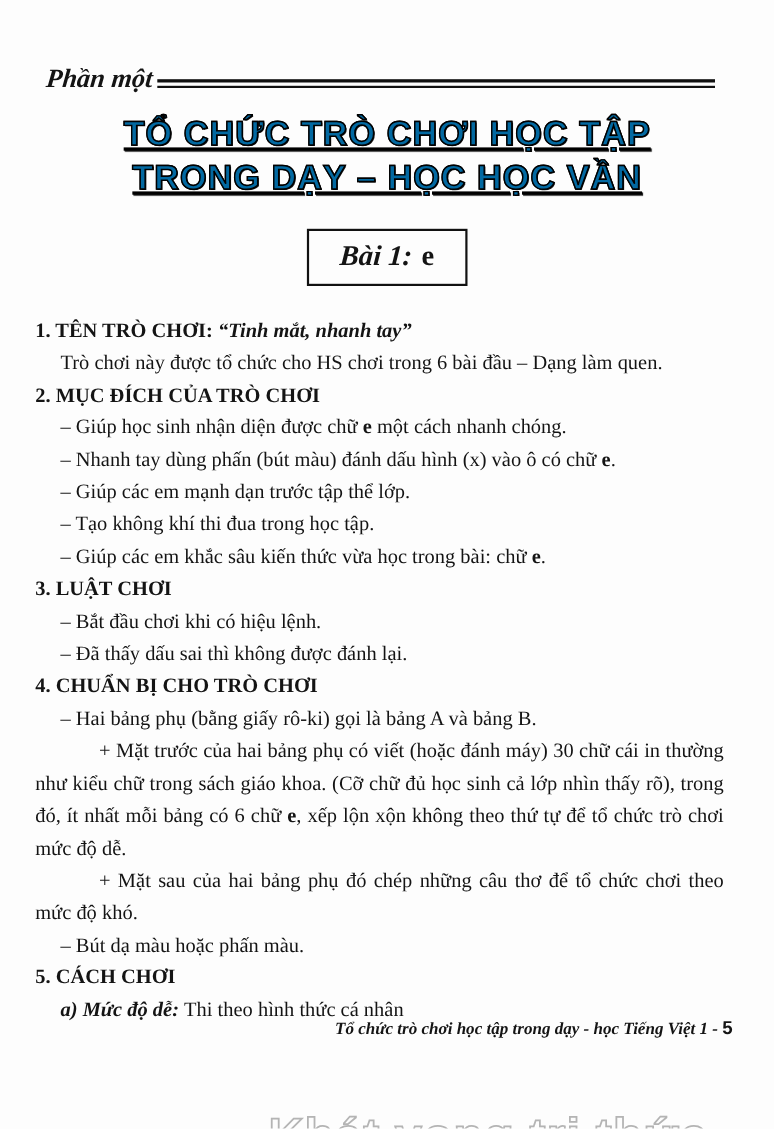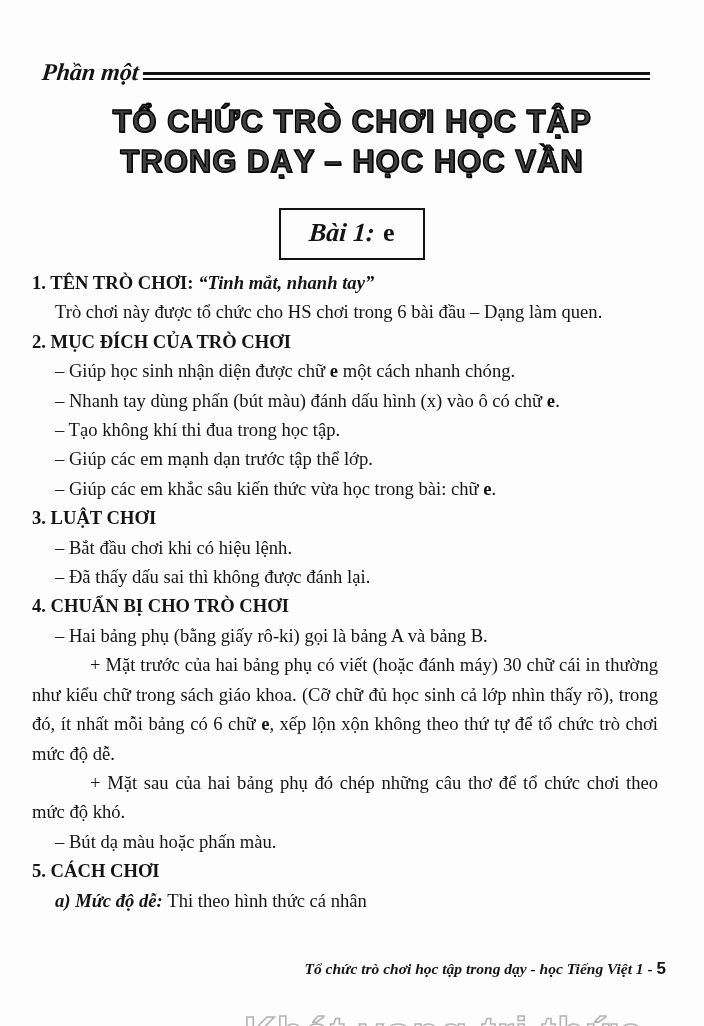"TỔ CHỨC TRÒ CHƠI HỌC TẬP" .title { color: #404040 -> #0369a1; text-decoration: none -> underline }
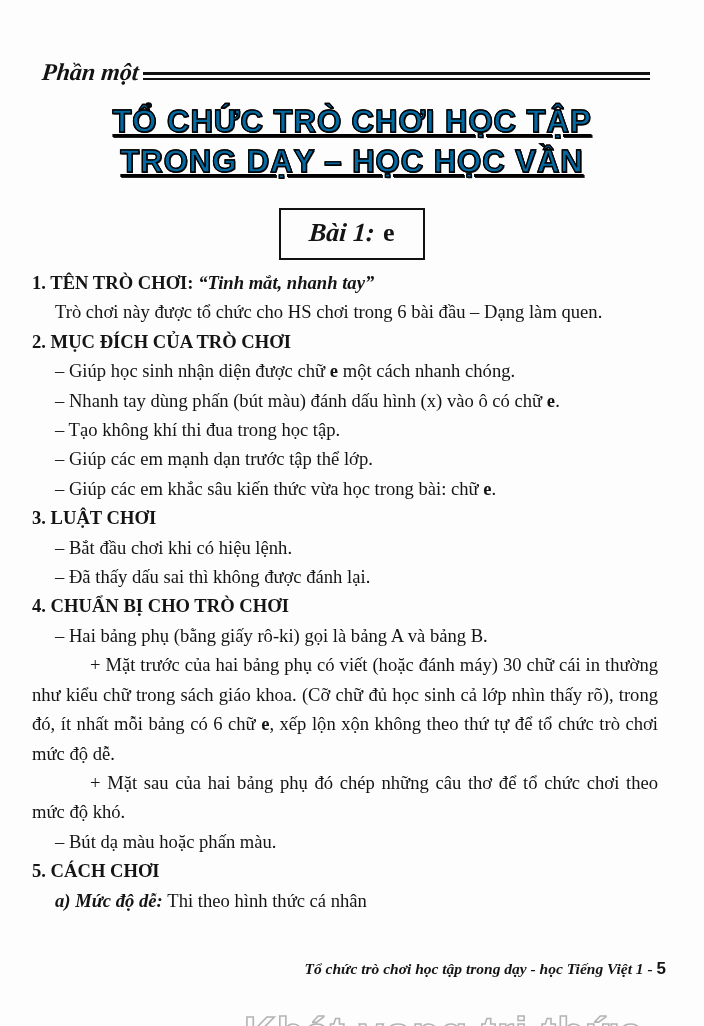"1. TÊN TRÒ CHƠI: “Tinh" .body { margin: 8px 46px 0 32px -> 26px 46px 0 32px }
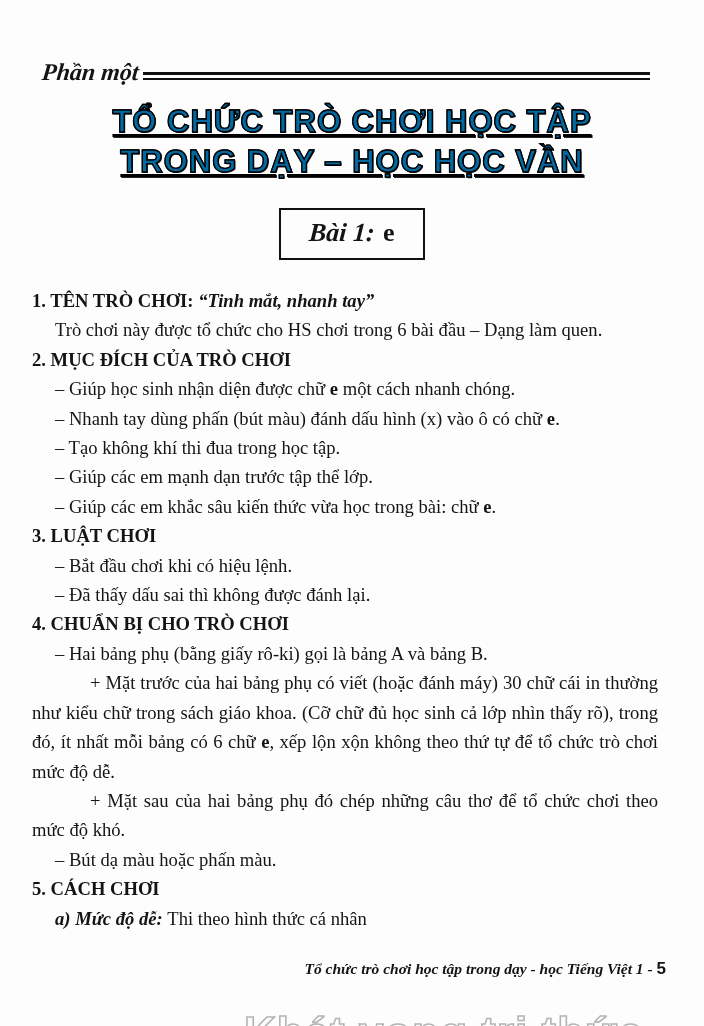"– Tạo không khí thi" p.item { order: before "– Giúp các em mạnh" -> after "– Giúp các em mạnh" }
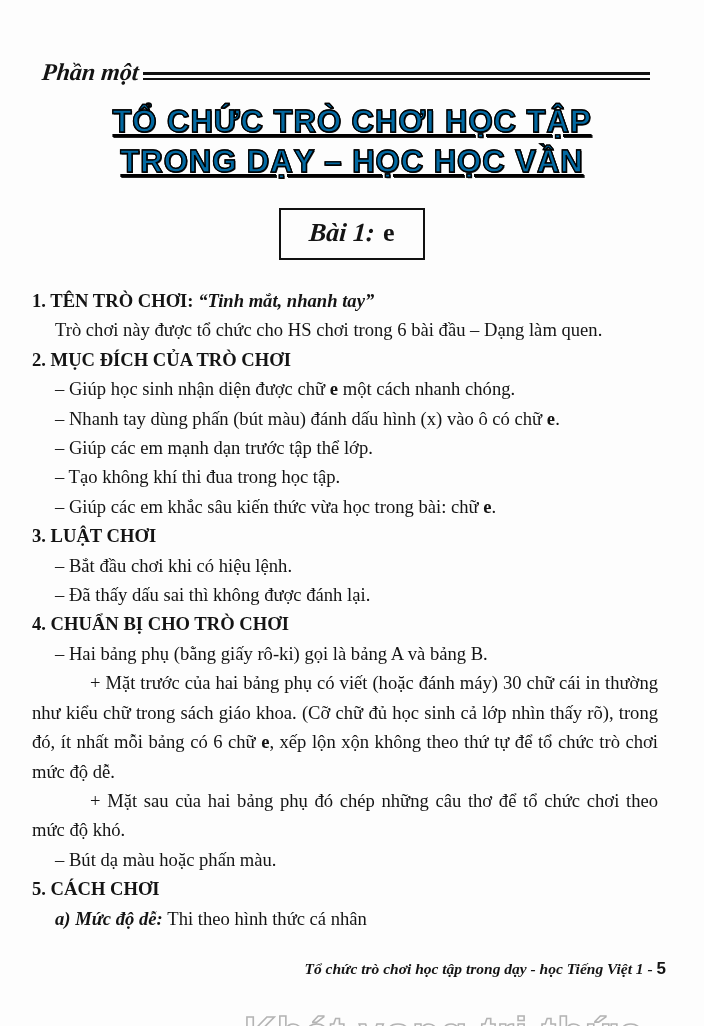"Tổ chức trò chơi học tập trong" .footer { top: 959px -> 925px }
